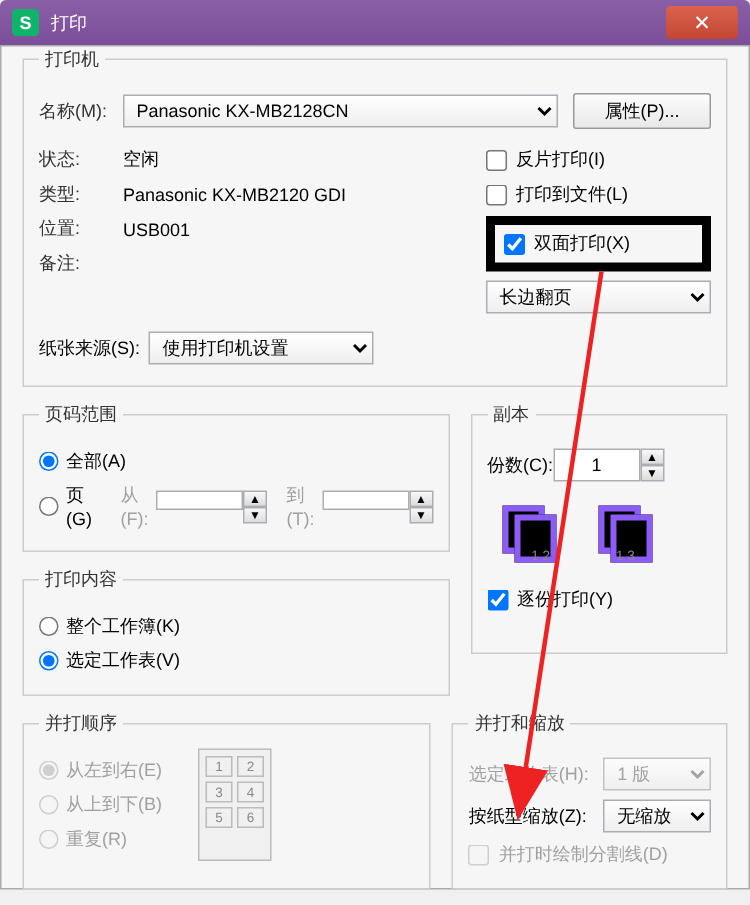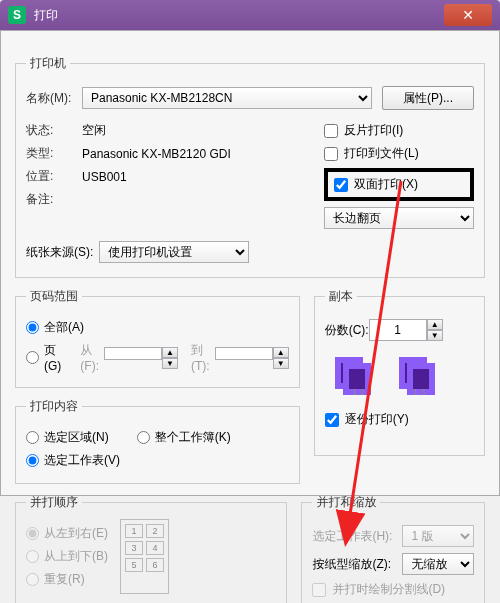"打印机" .window { height: 466px -> 563px; padding: 24px 14px -> 0 14px }
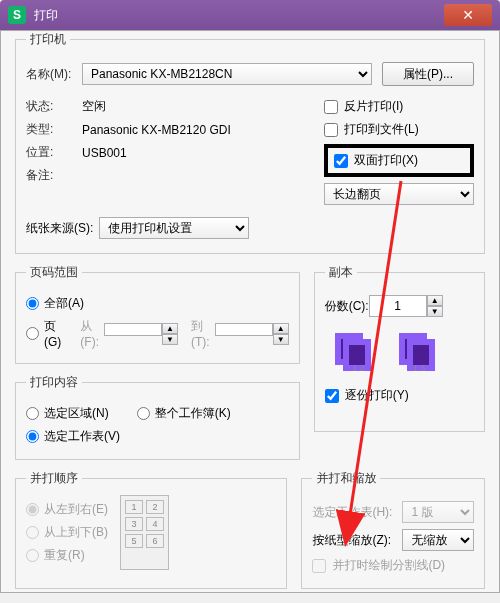"双面打印(X)" .redbox { border: 4px solid #000000 -> 6px solid #000000 }
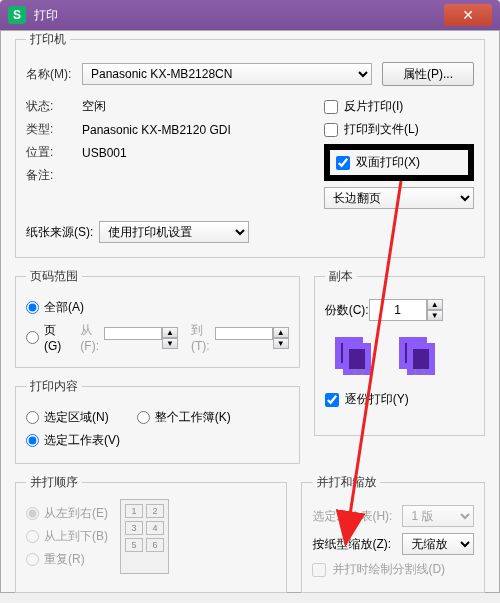"1 2" .pageicon .p { background: #4c1d95 -> #000000; border: 6px solid #8b5cf6 -> 4px solid #8b5cf6 }
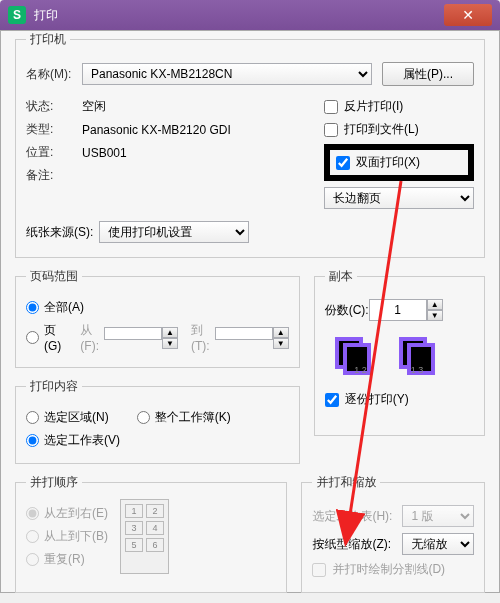"选定区域(N)" div.radio { html: <div> <input> <span>选定区域(N)</span> </div> -> none }
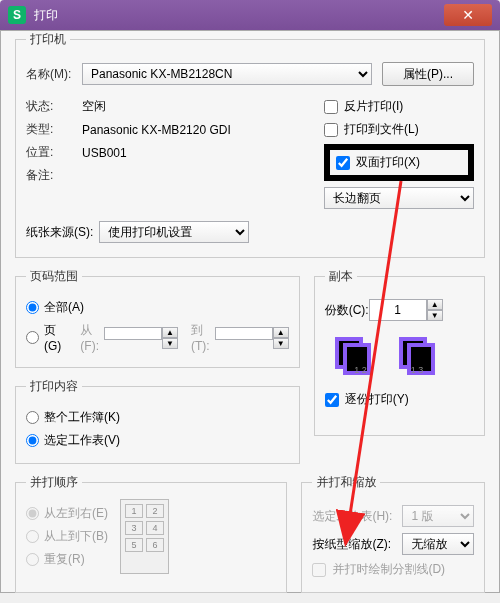"从左到右(E)" div { gap: 12px -> 24px }
